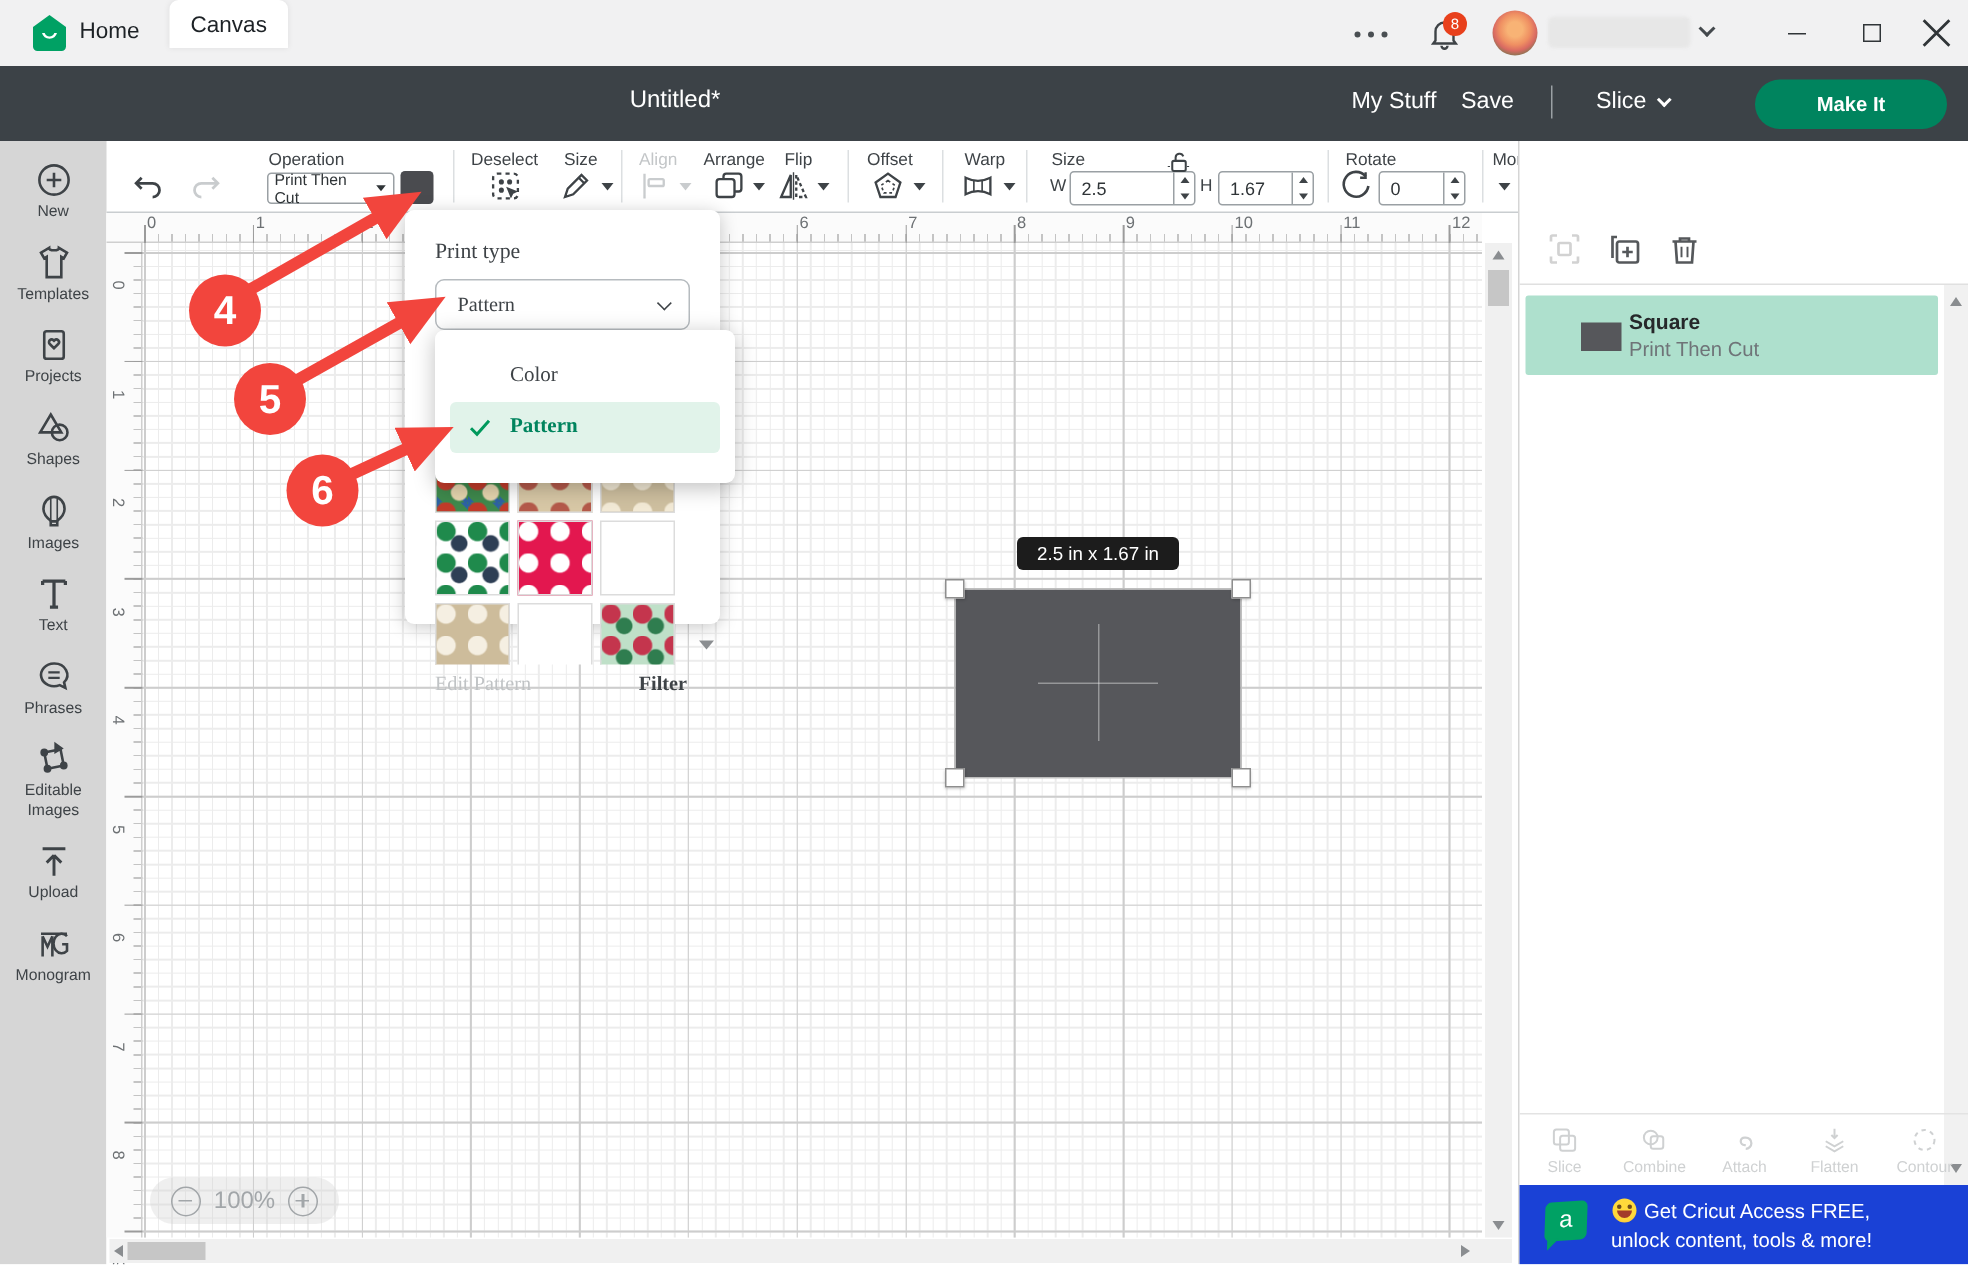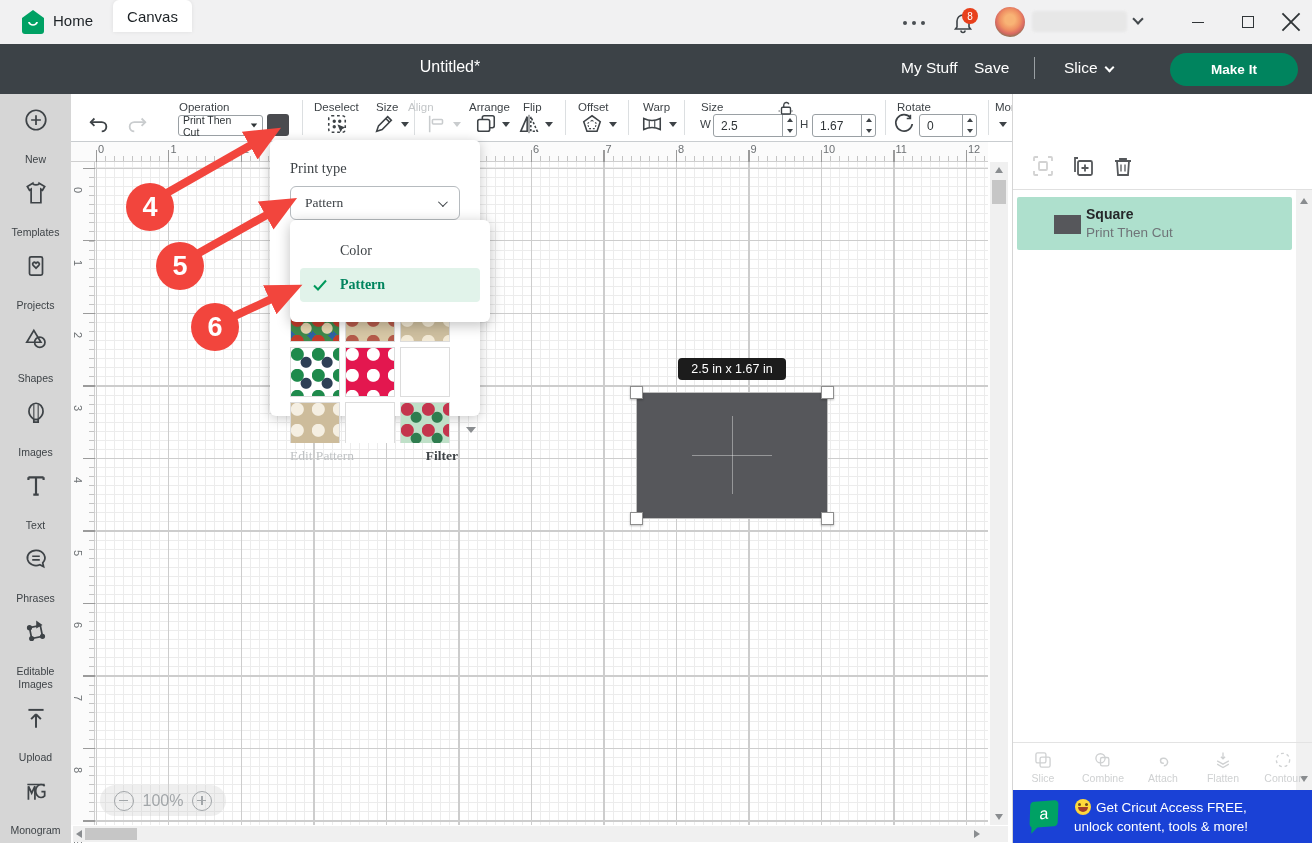"Align" div.tb-label { left: 337px -> 355px }
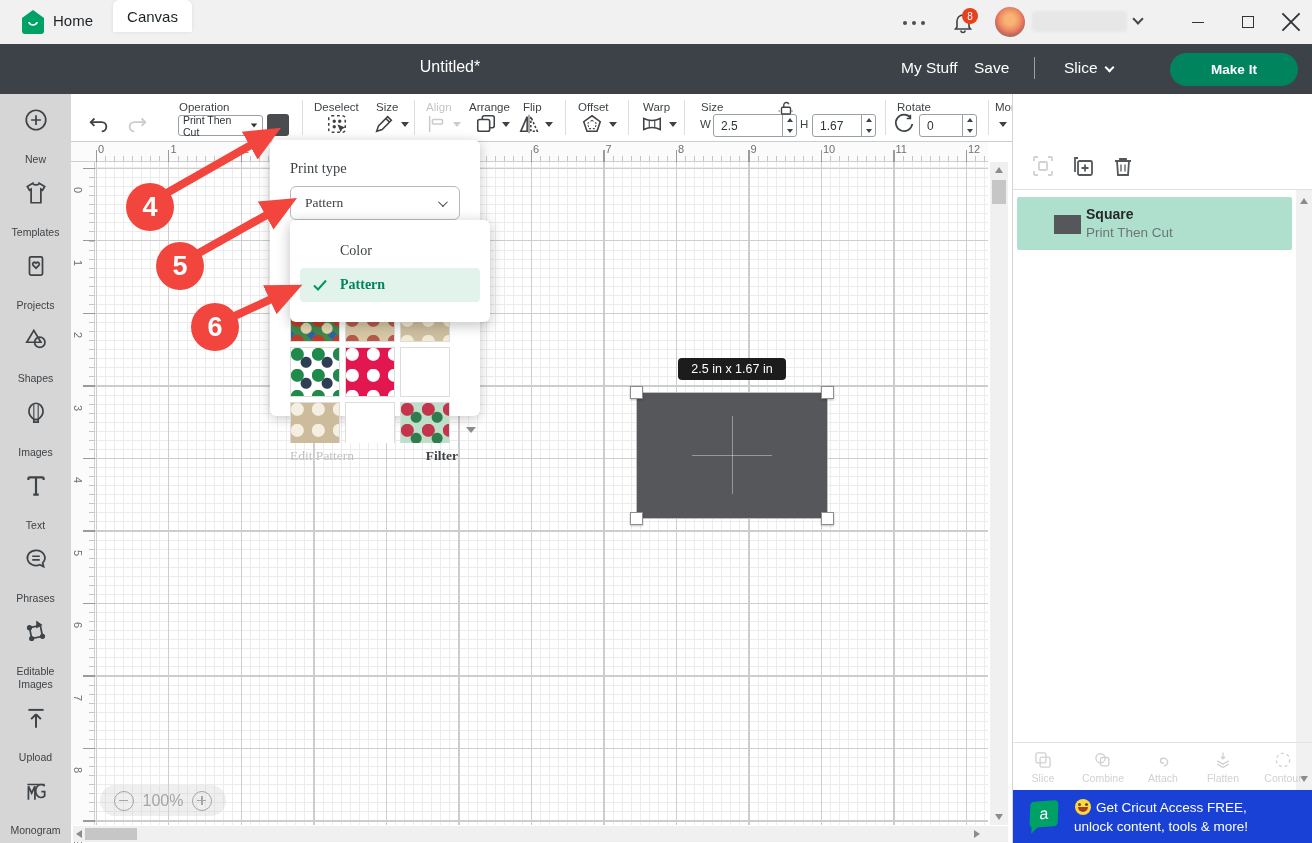"New" .sb-item { gap: 20px -> 2px }
